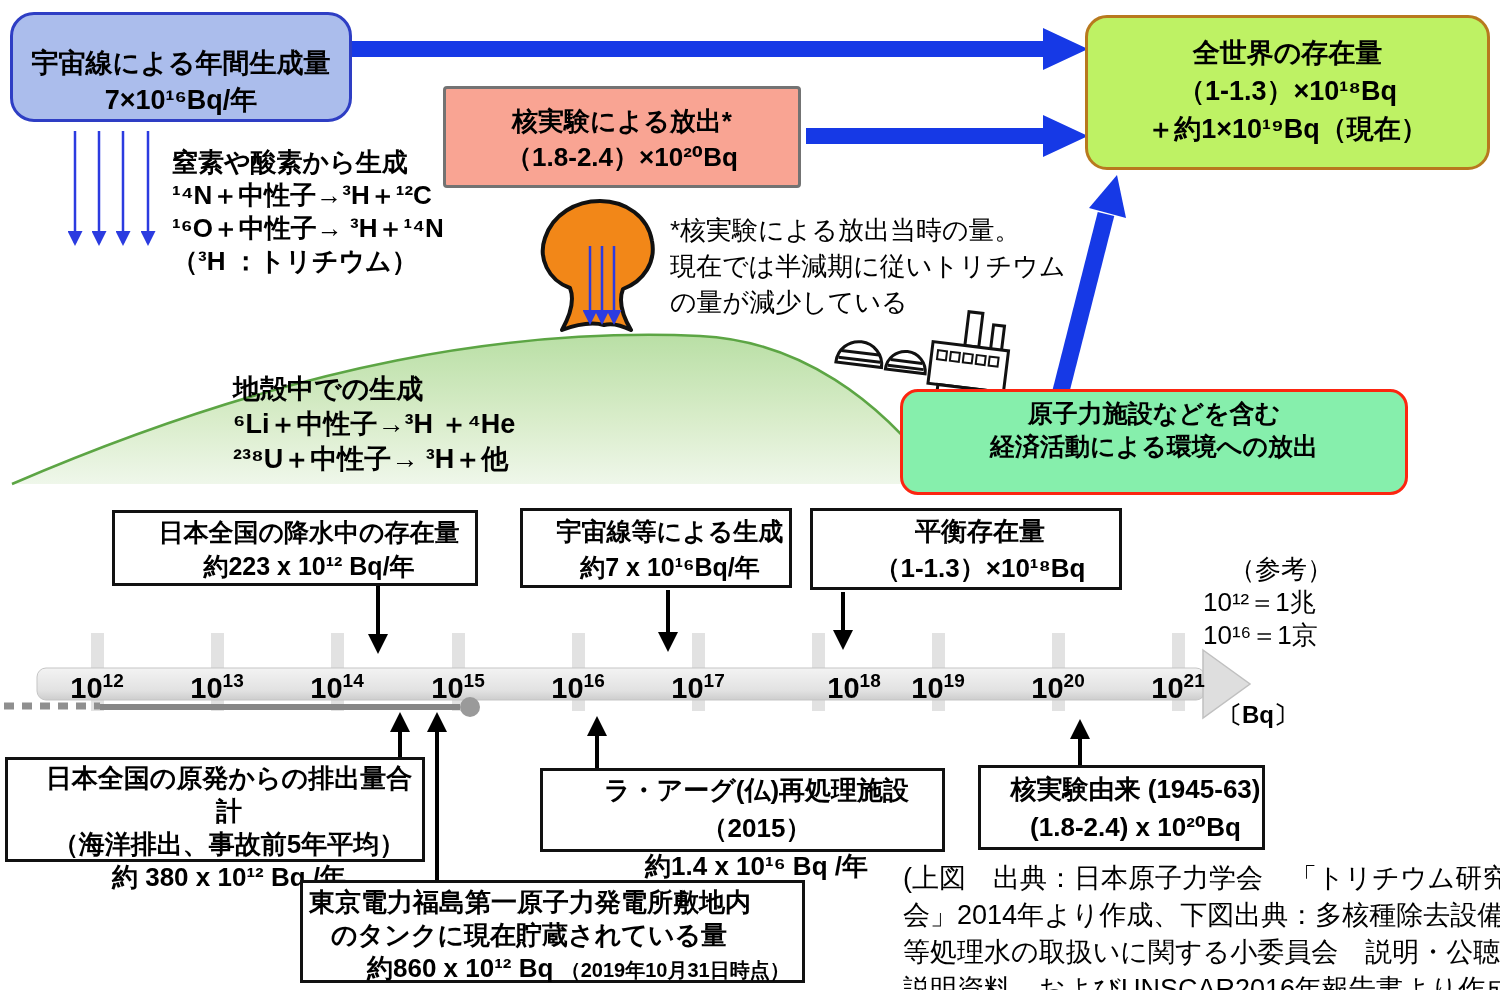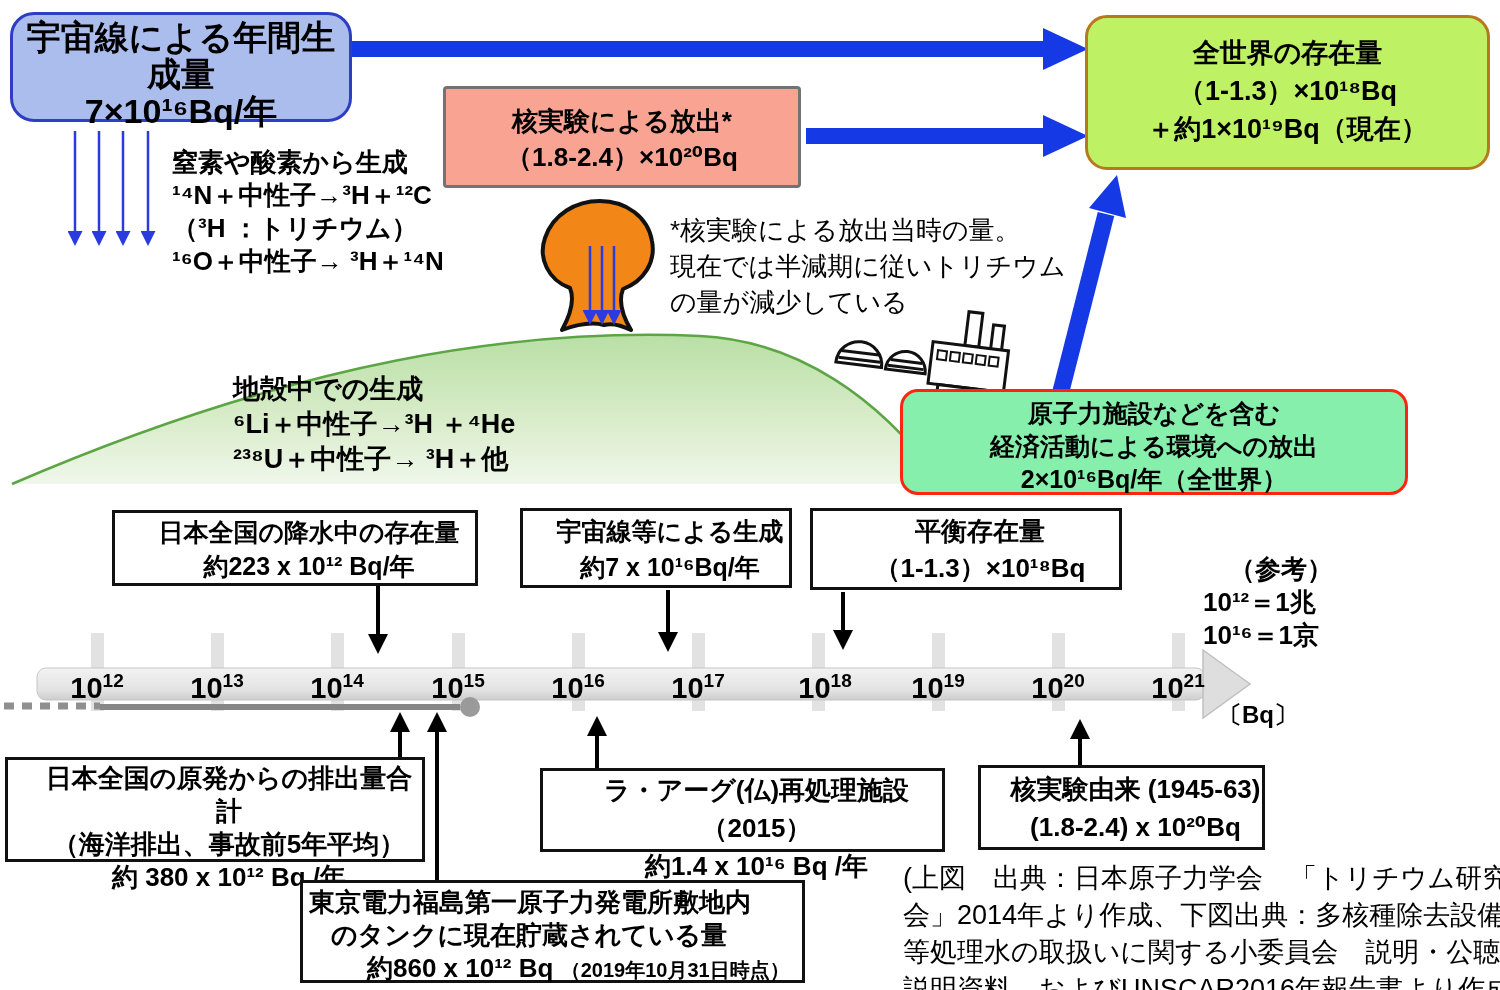"宇宙線による年間生成量" #box-cosmic { font-size: 34px -> 27px; padding-top: 4px -> 30px }
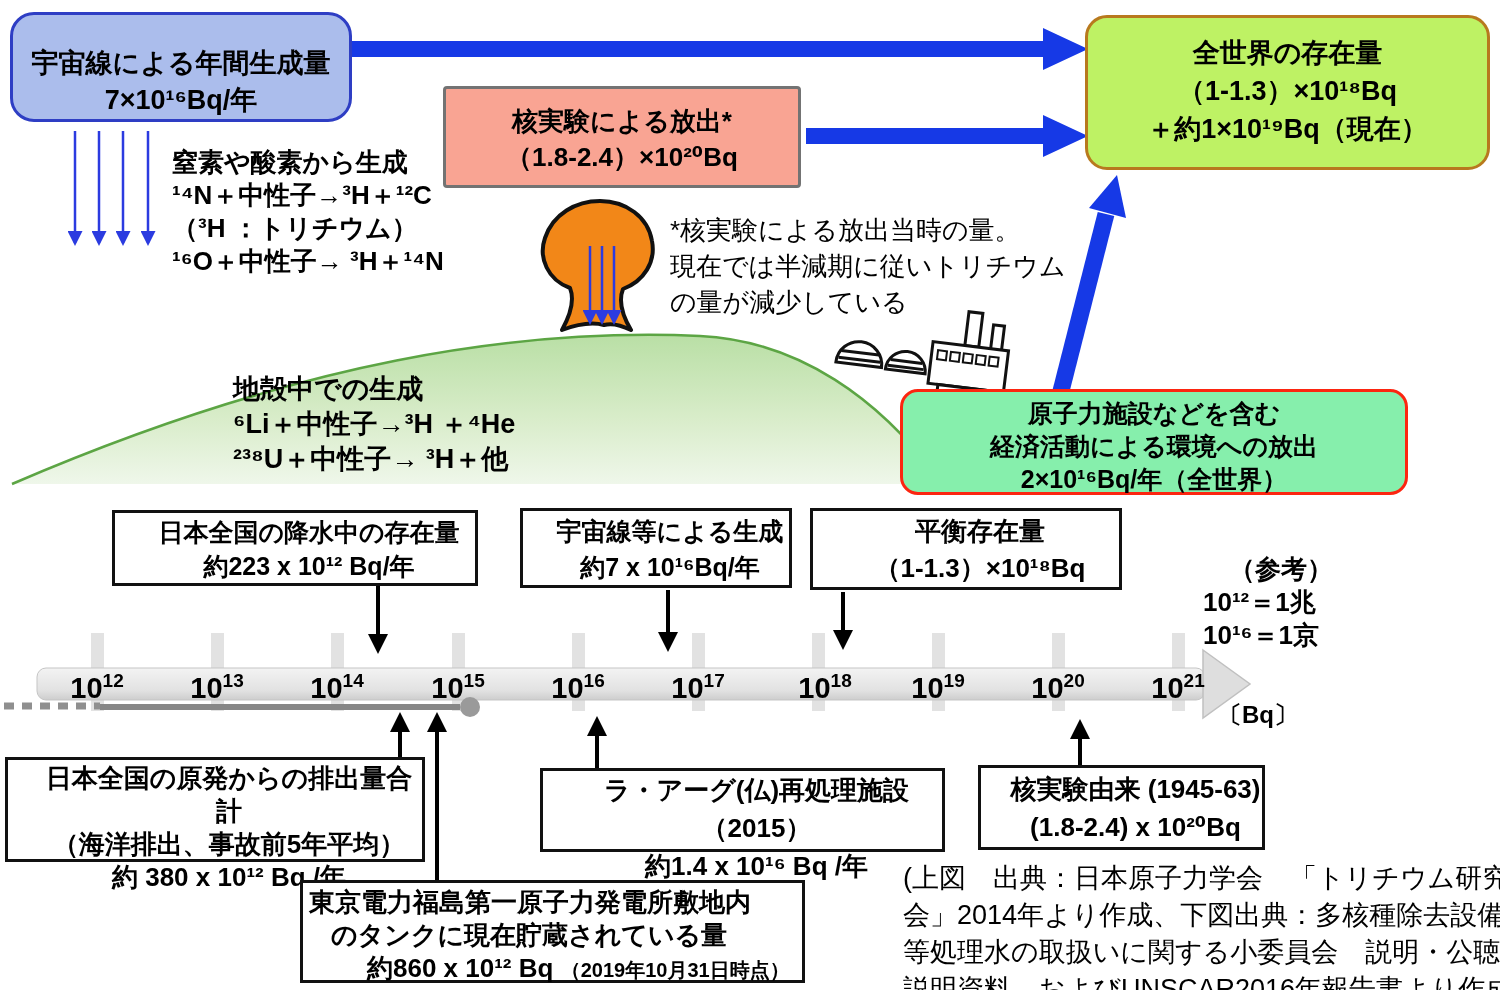"（³H ：トリチウム）" div { order: before "¹⁶O＋中性子→ ³H＋¹⁴N" -> after "¹⁶O＋中性子→ ³H＋¹⁴N" }
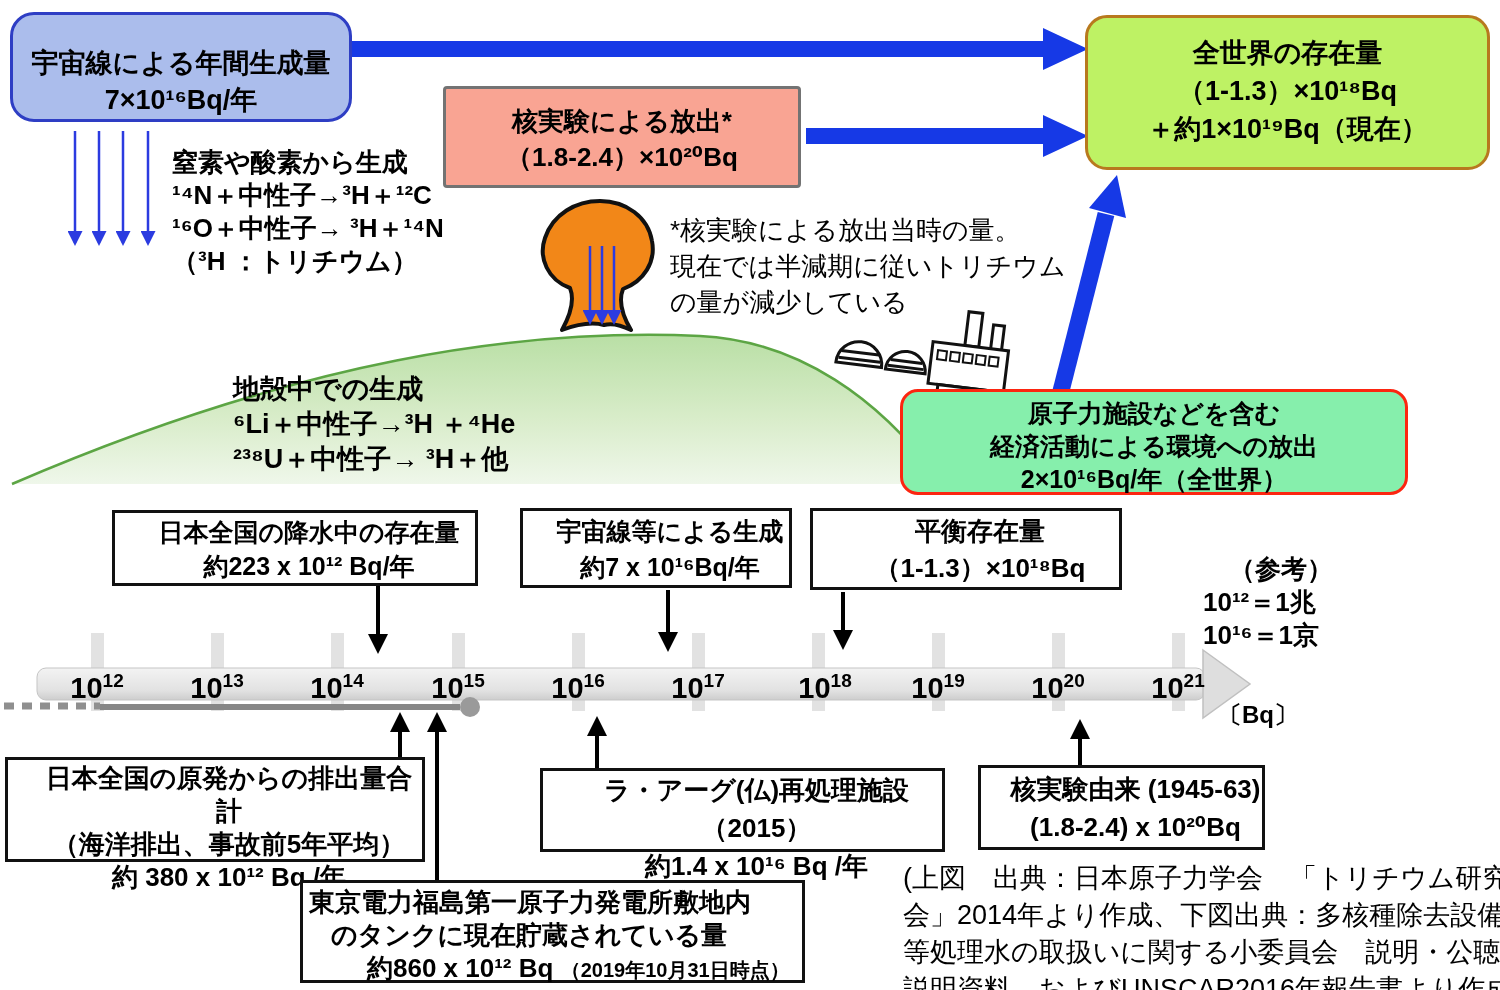"2×10¹⁶Bq/年（全世界）" div { html: <div>2×10¹⁶Bq/年（全世界）</div> -> none }
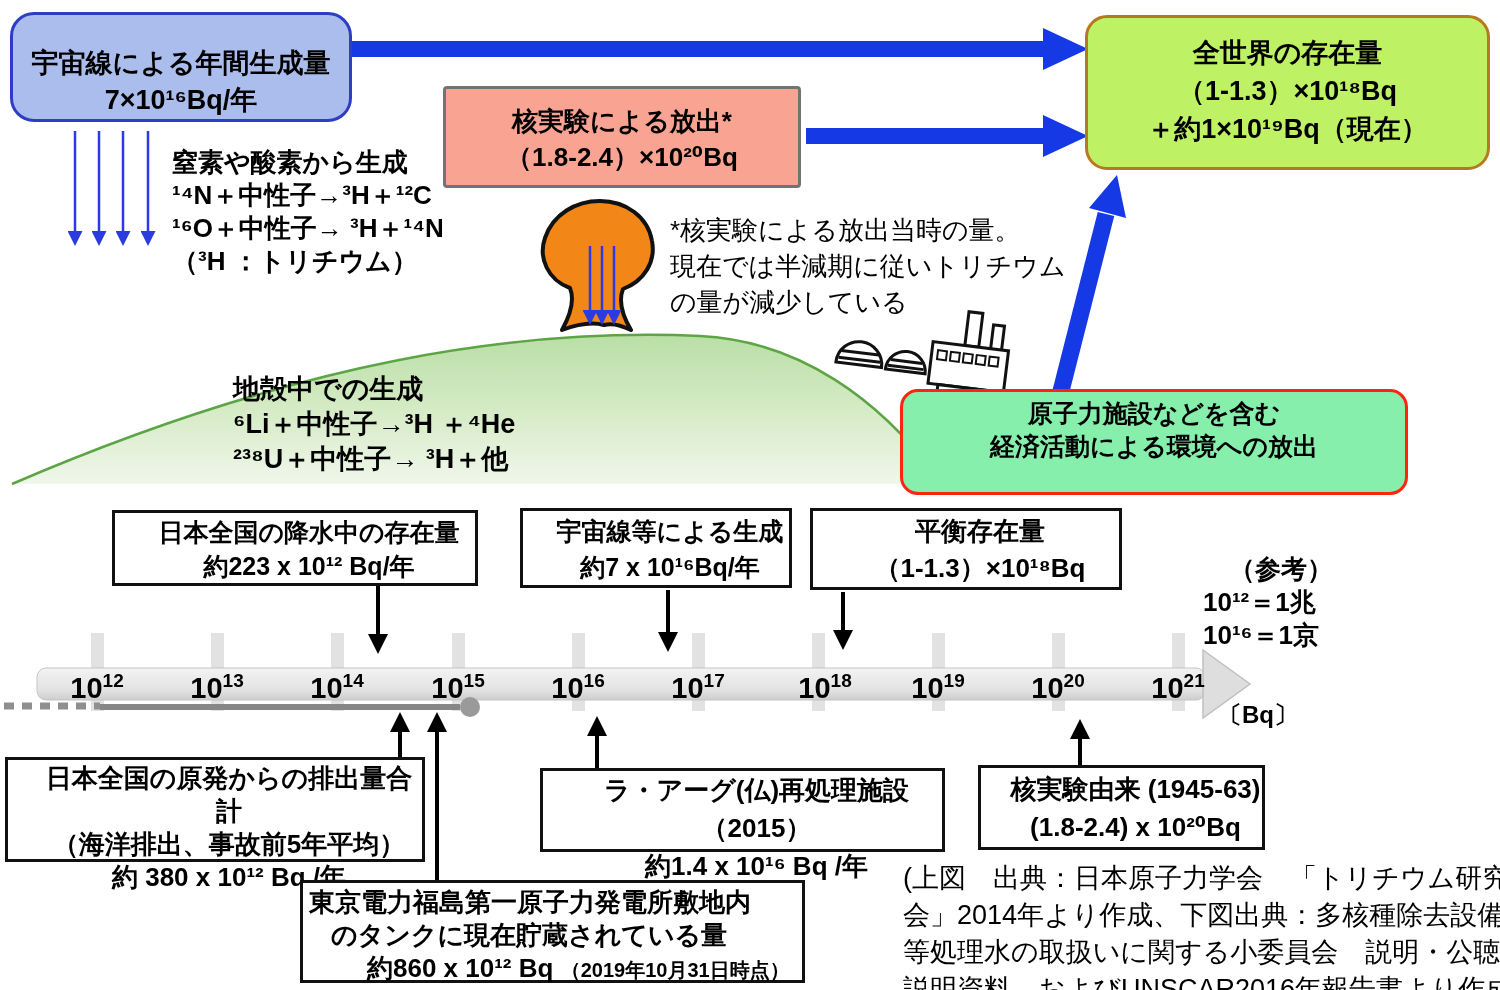"（参考）" #note-ref { font-weight: bold -> normal }
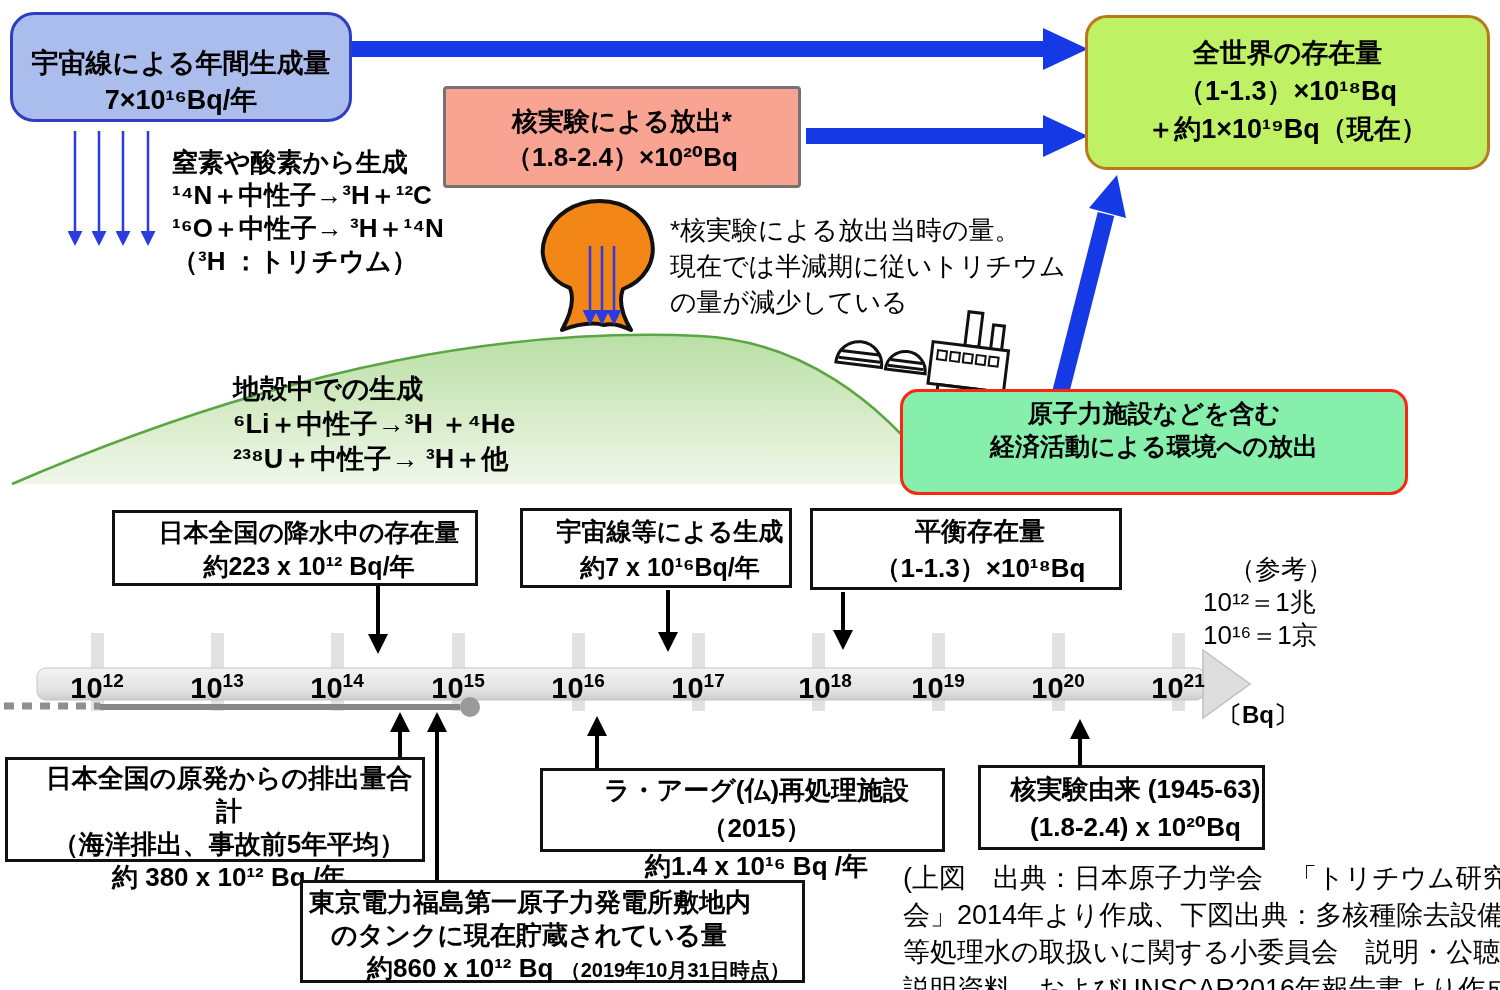"1018" div.axis-label { left: 825px -> 854px }
